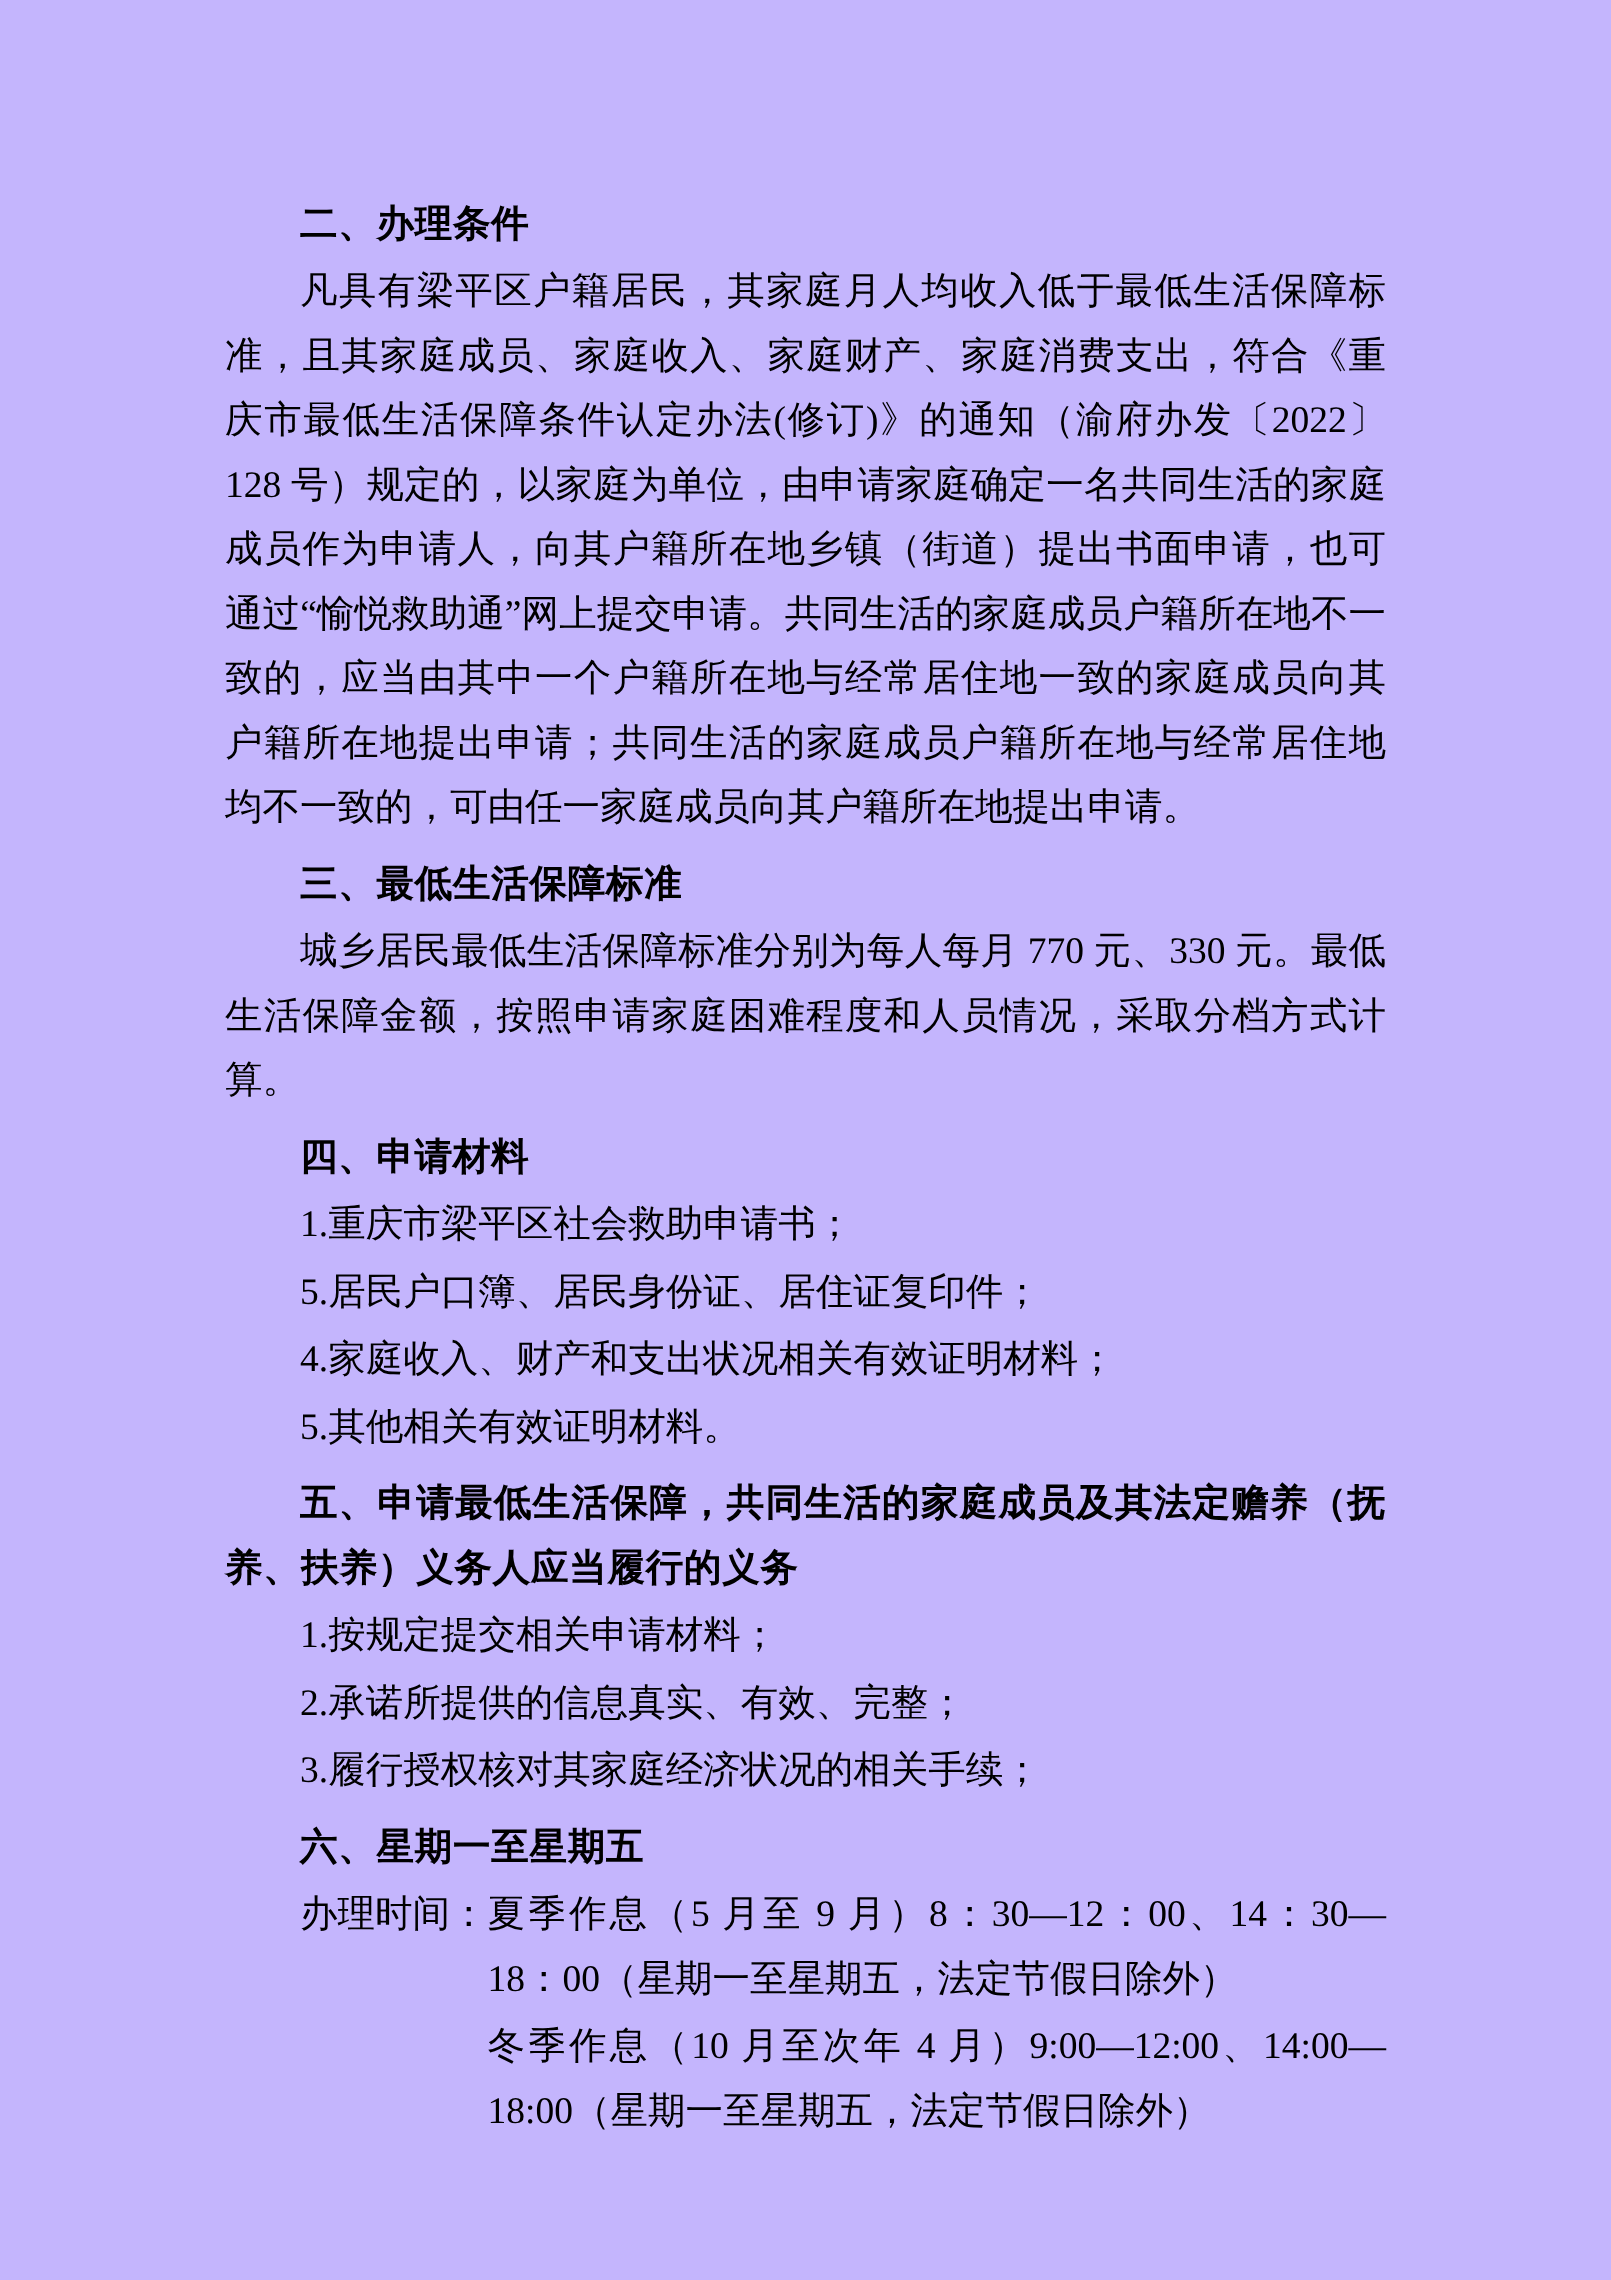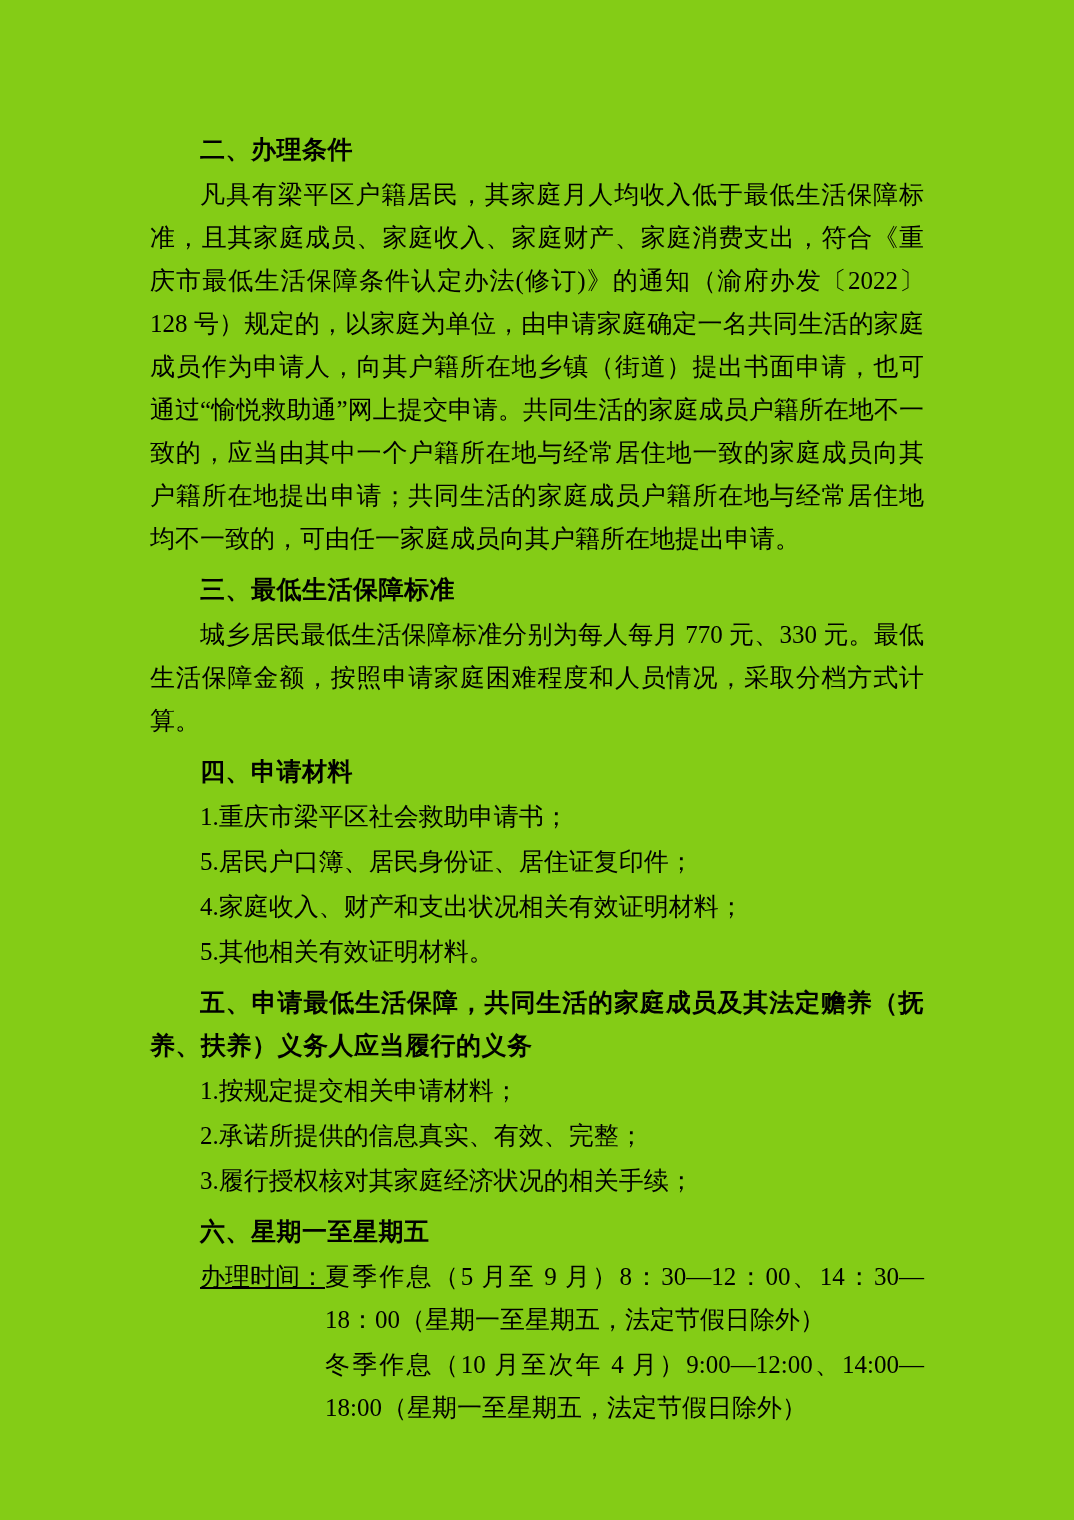"二、办理条件" .page { background: #84cc16 -> #c4b5fd }
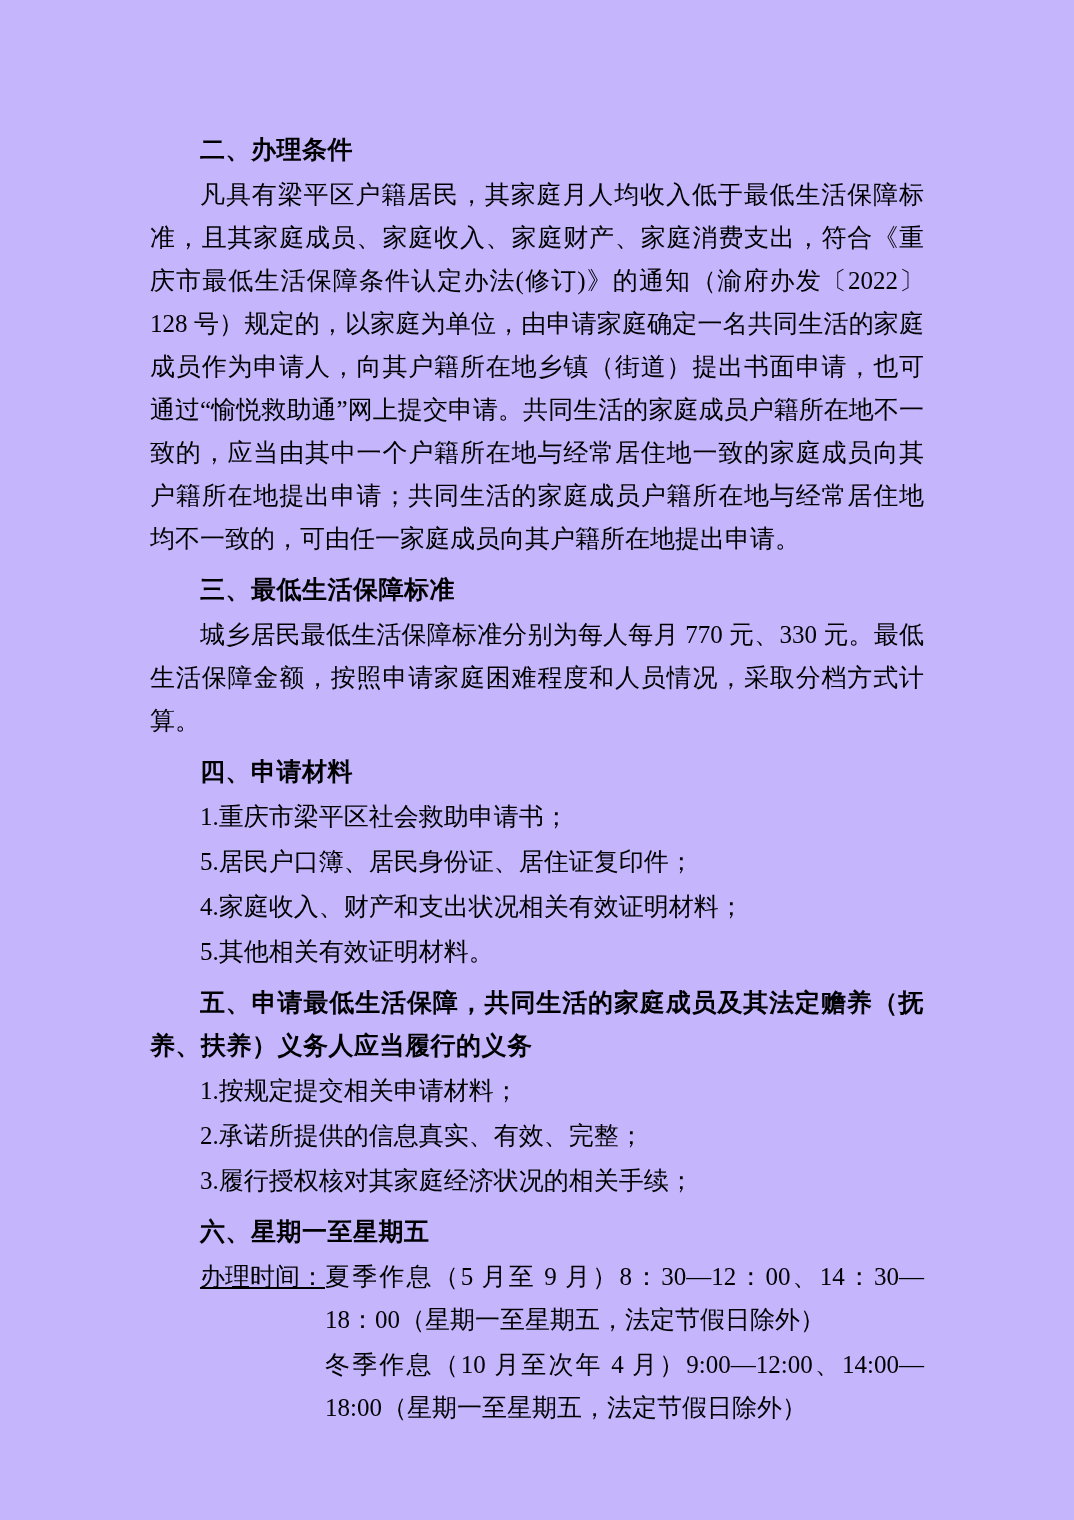"办理时间：" .kv-label { text-decoration: underline -> none }
